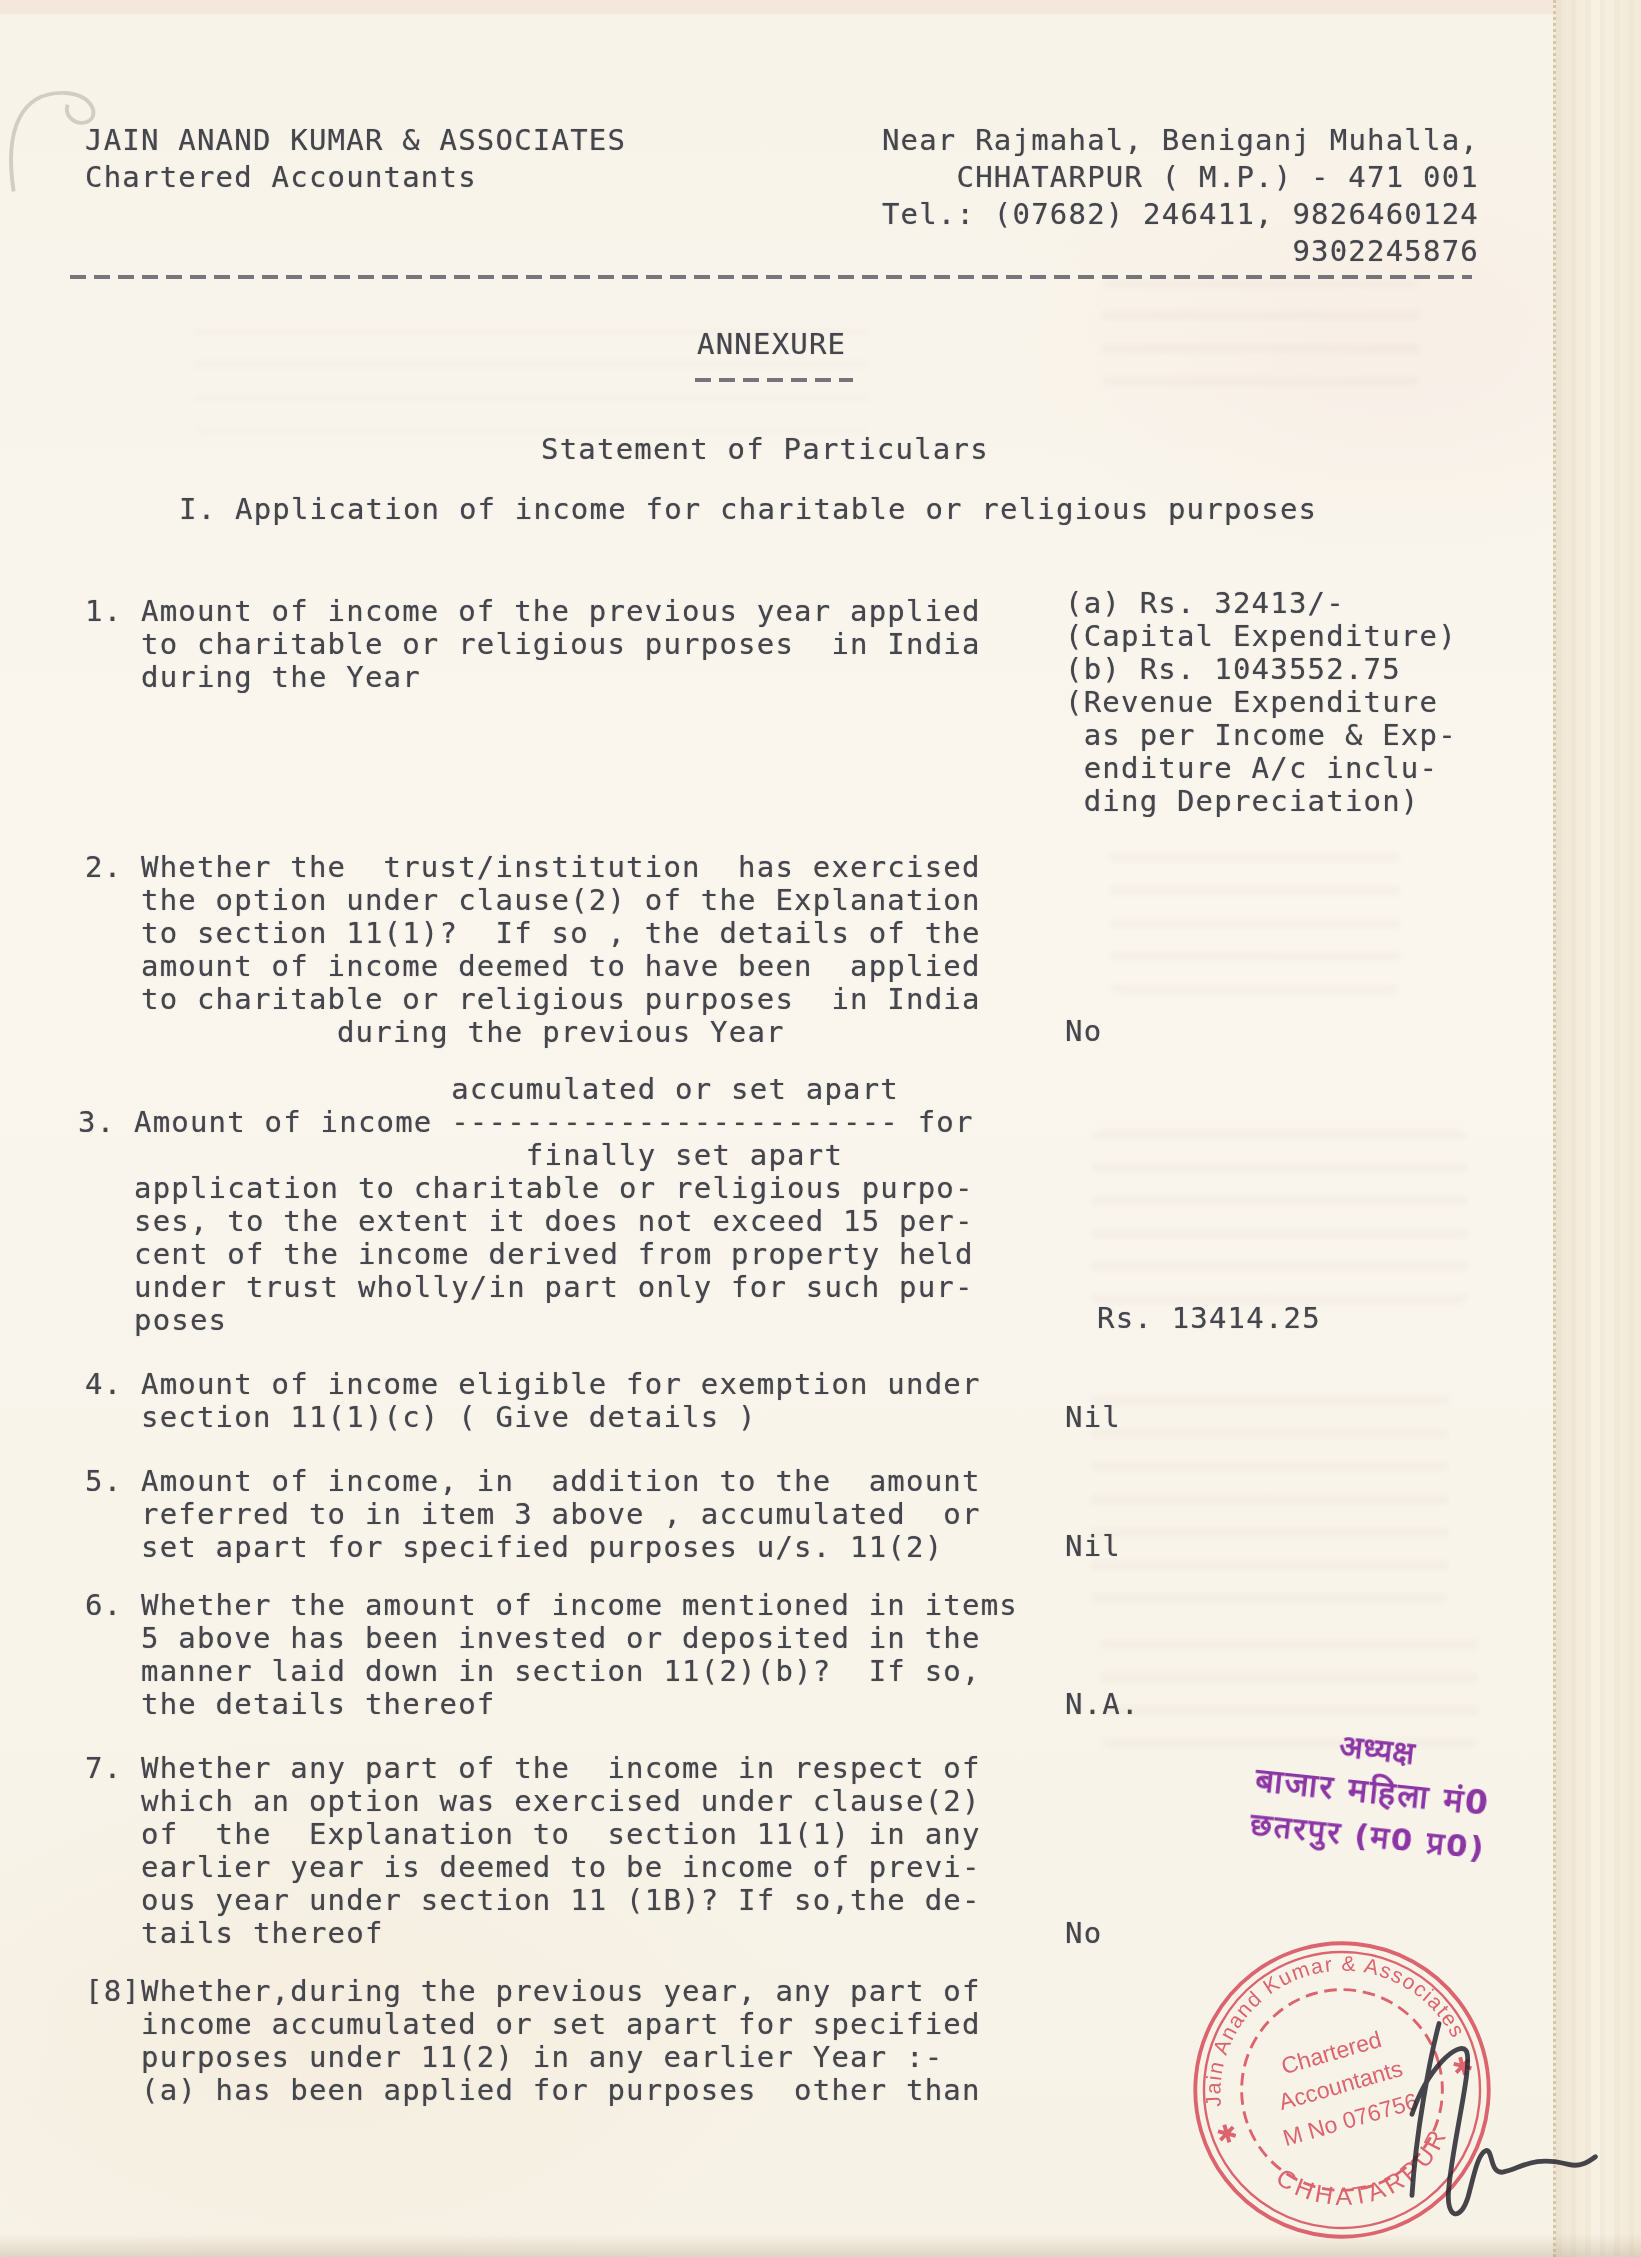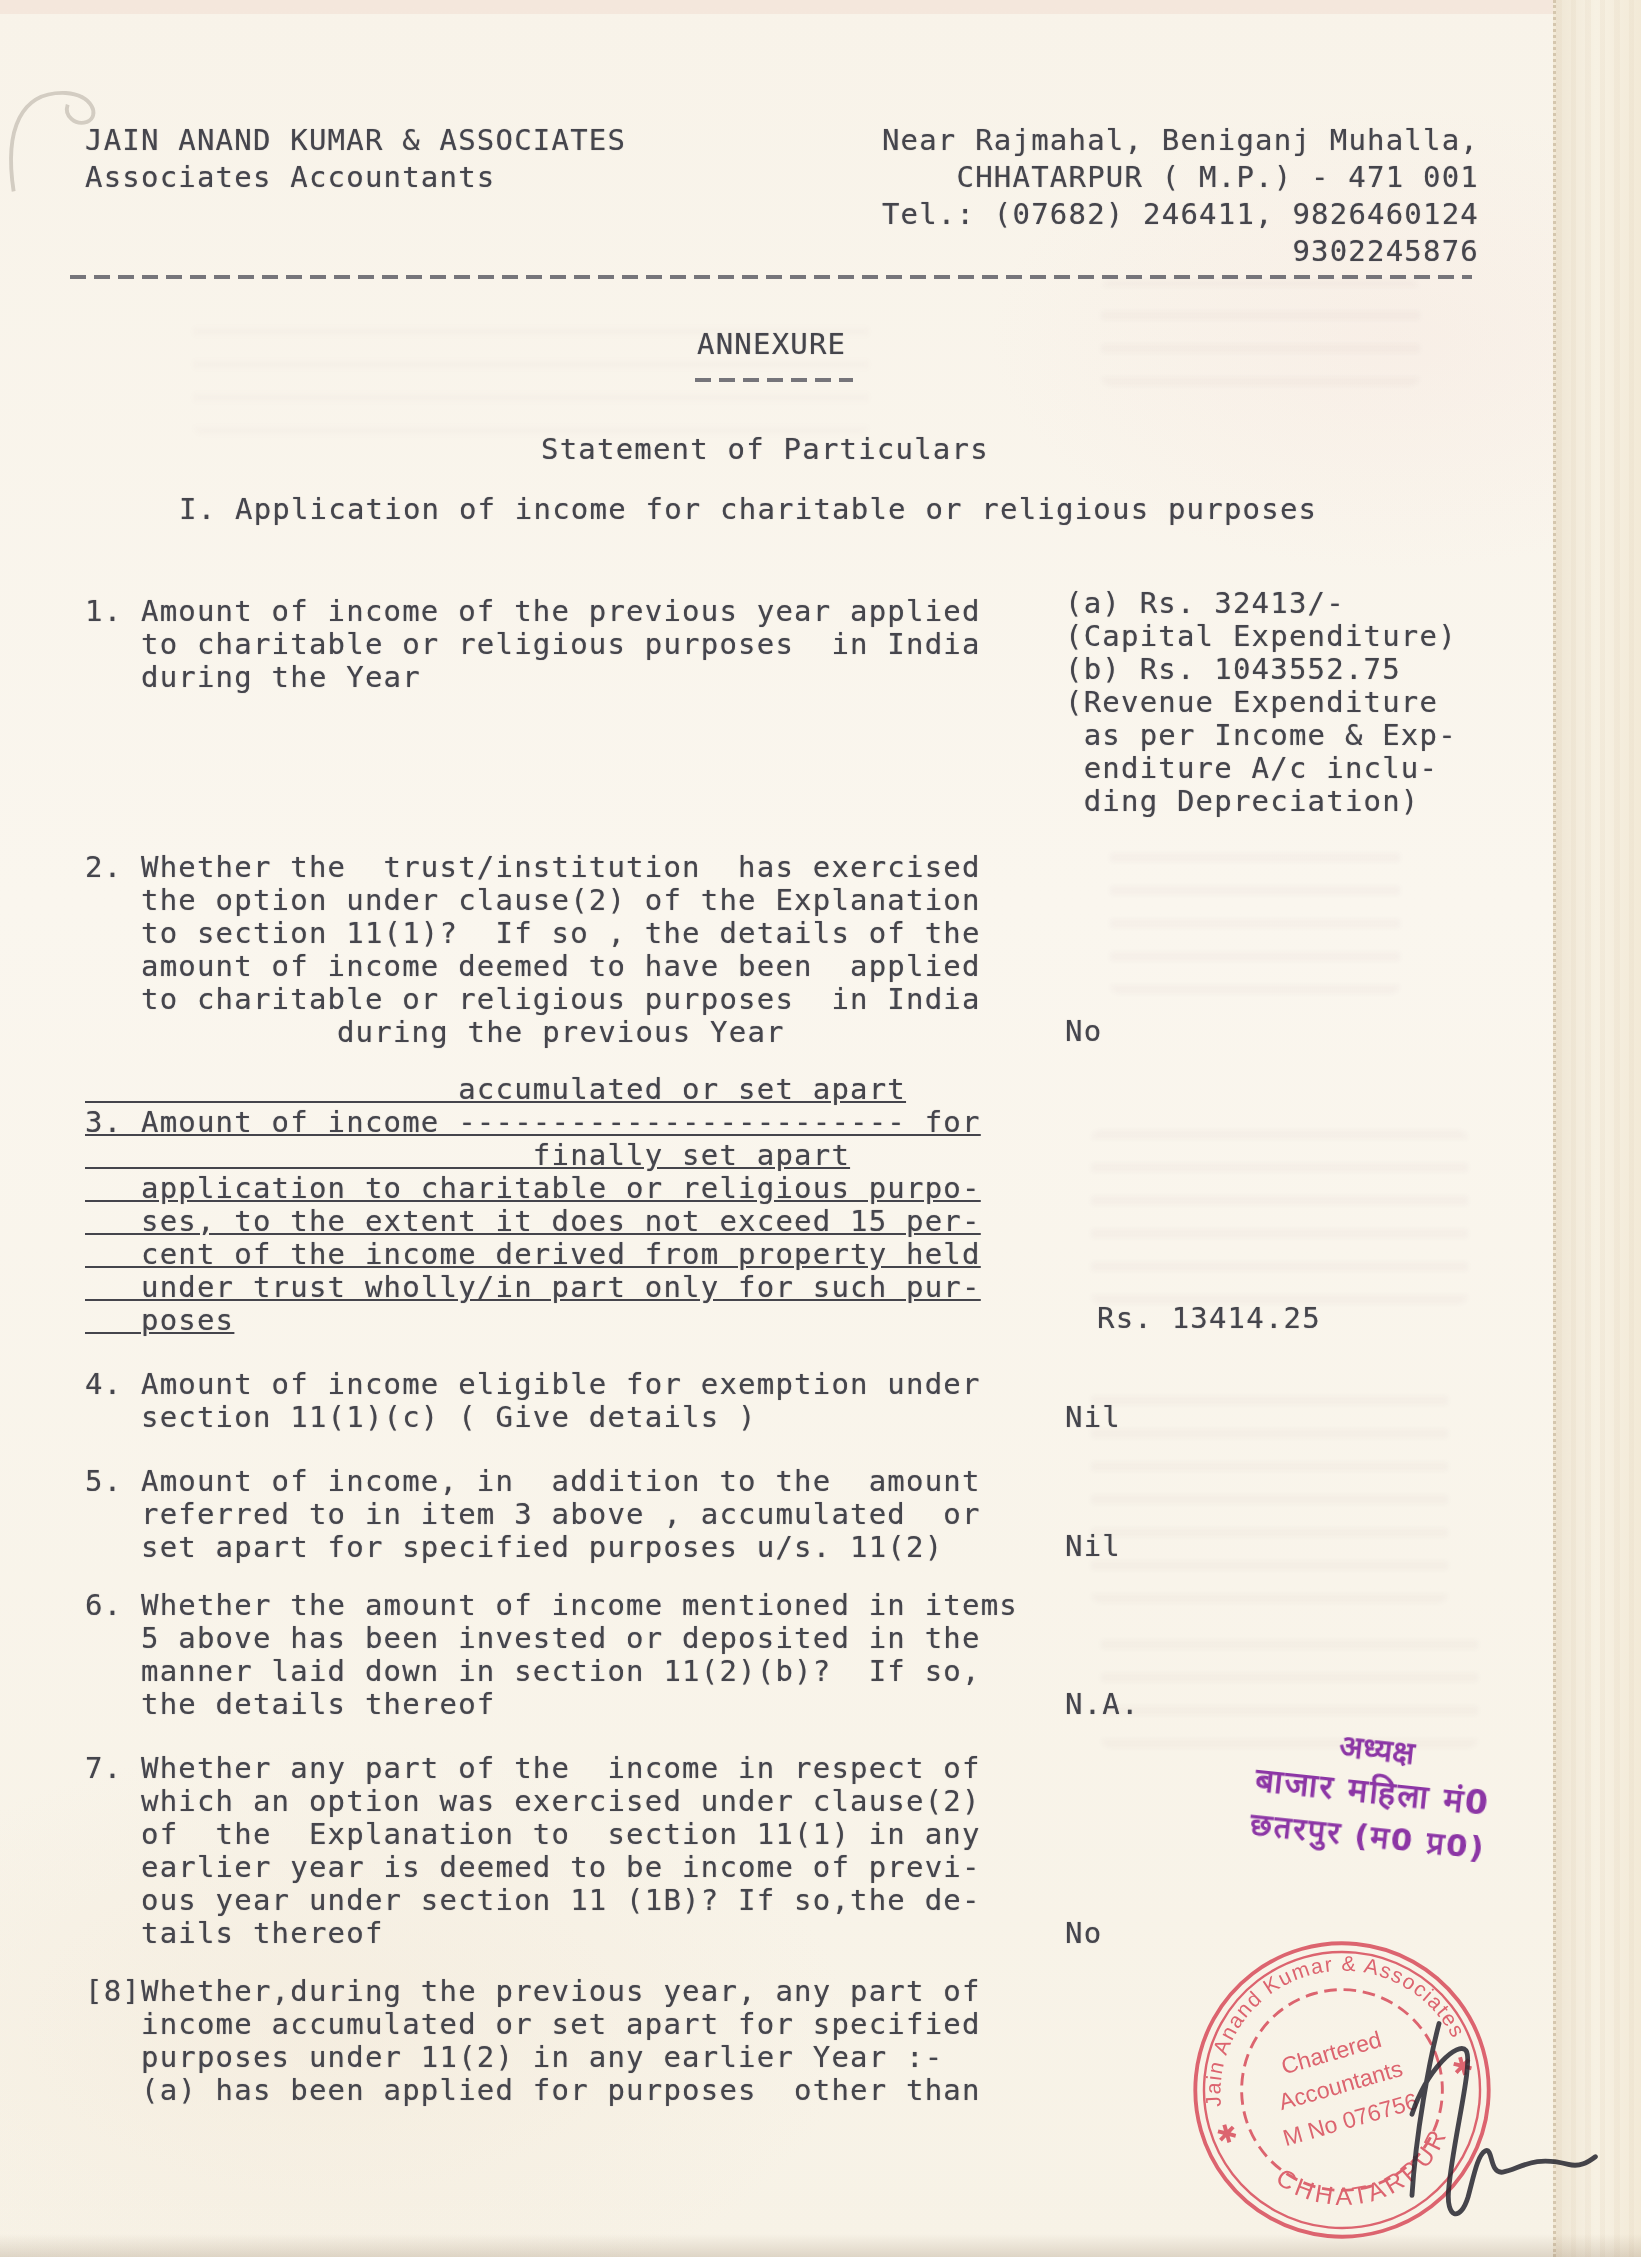"Associates Accountants" span { text: Associates -> Chartered }
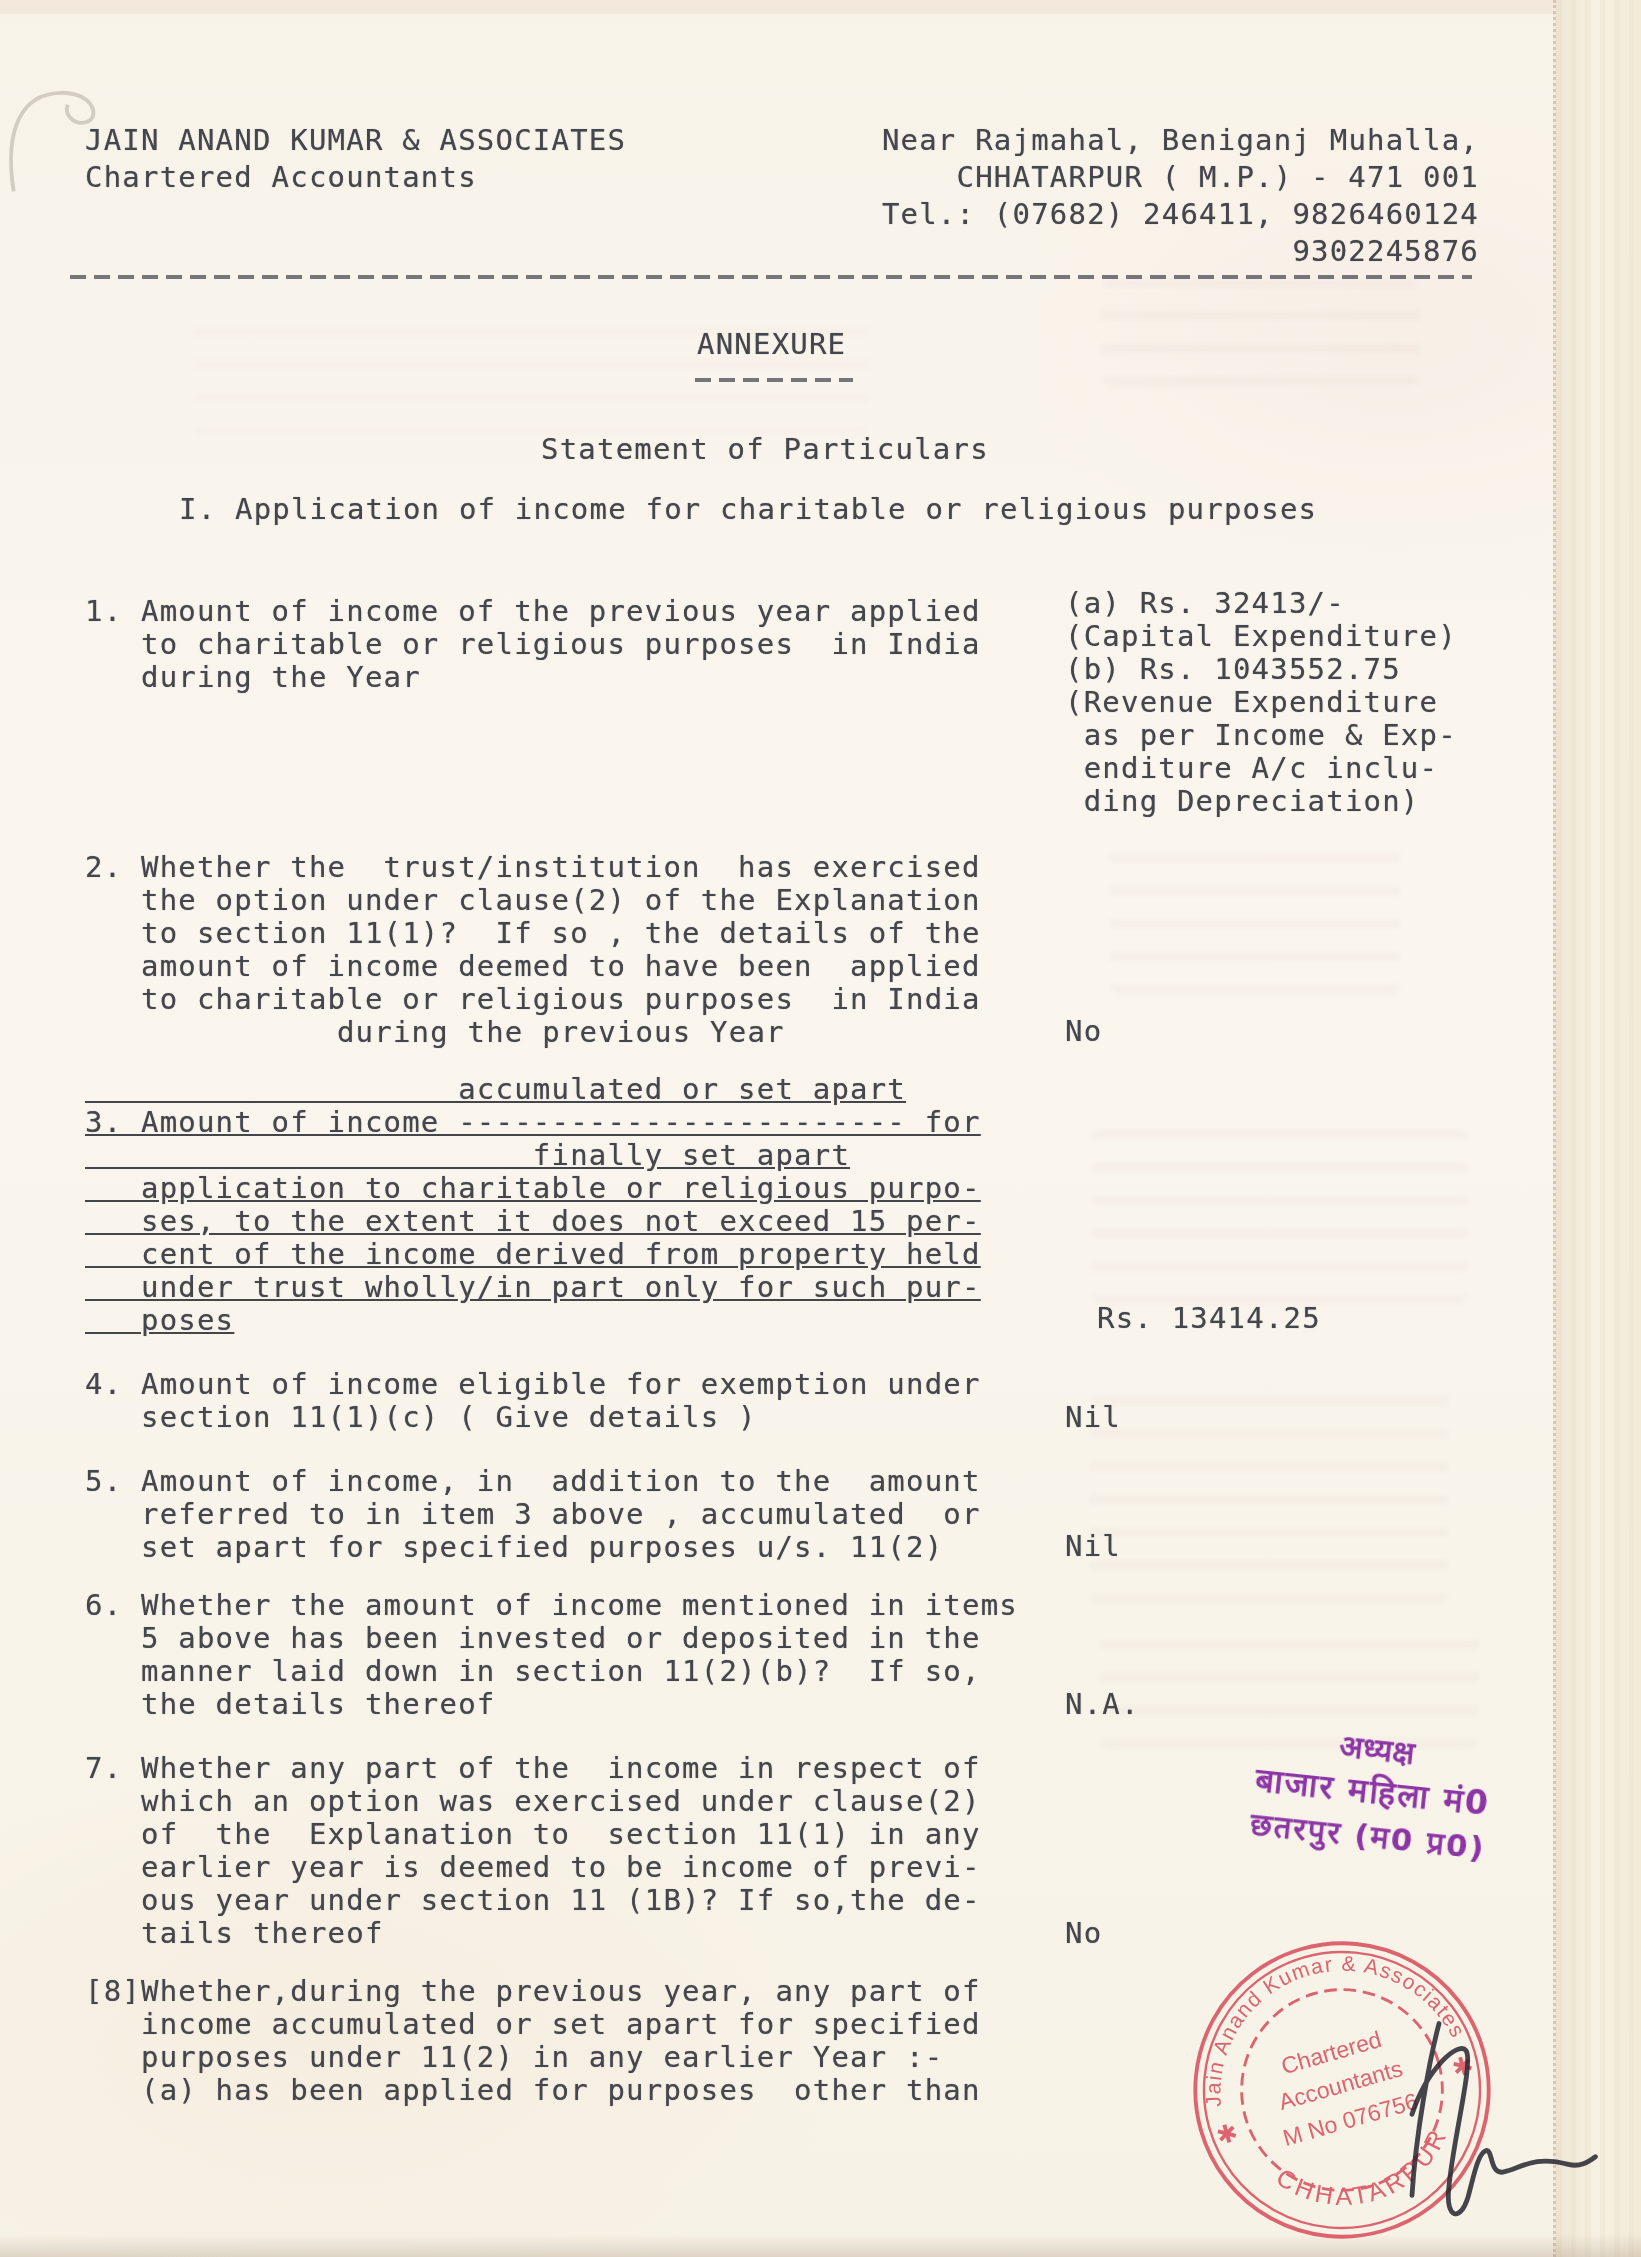"accumulated or set apart" pre.txt { left: 85px -> 78px; text-decoration: underline -> none }
